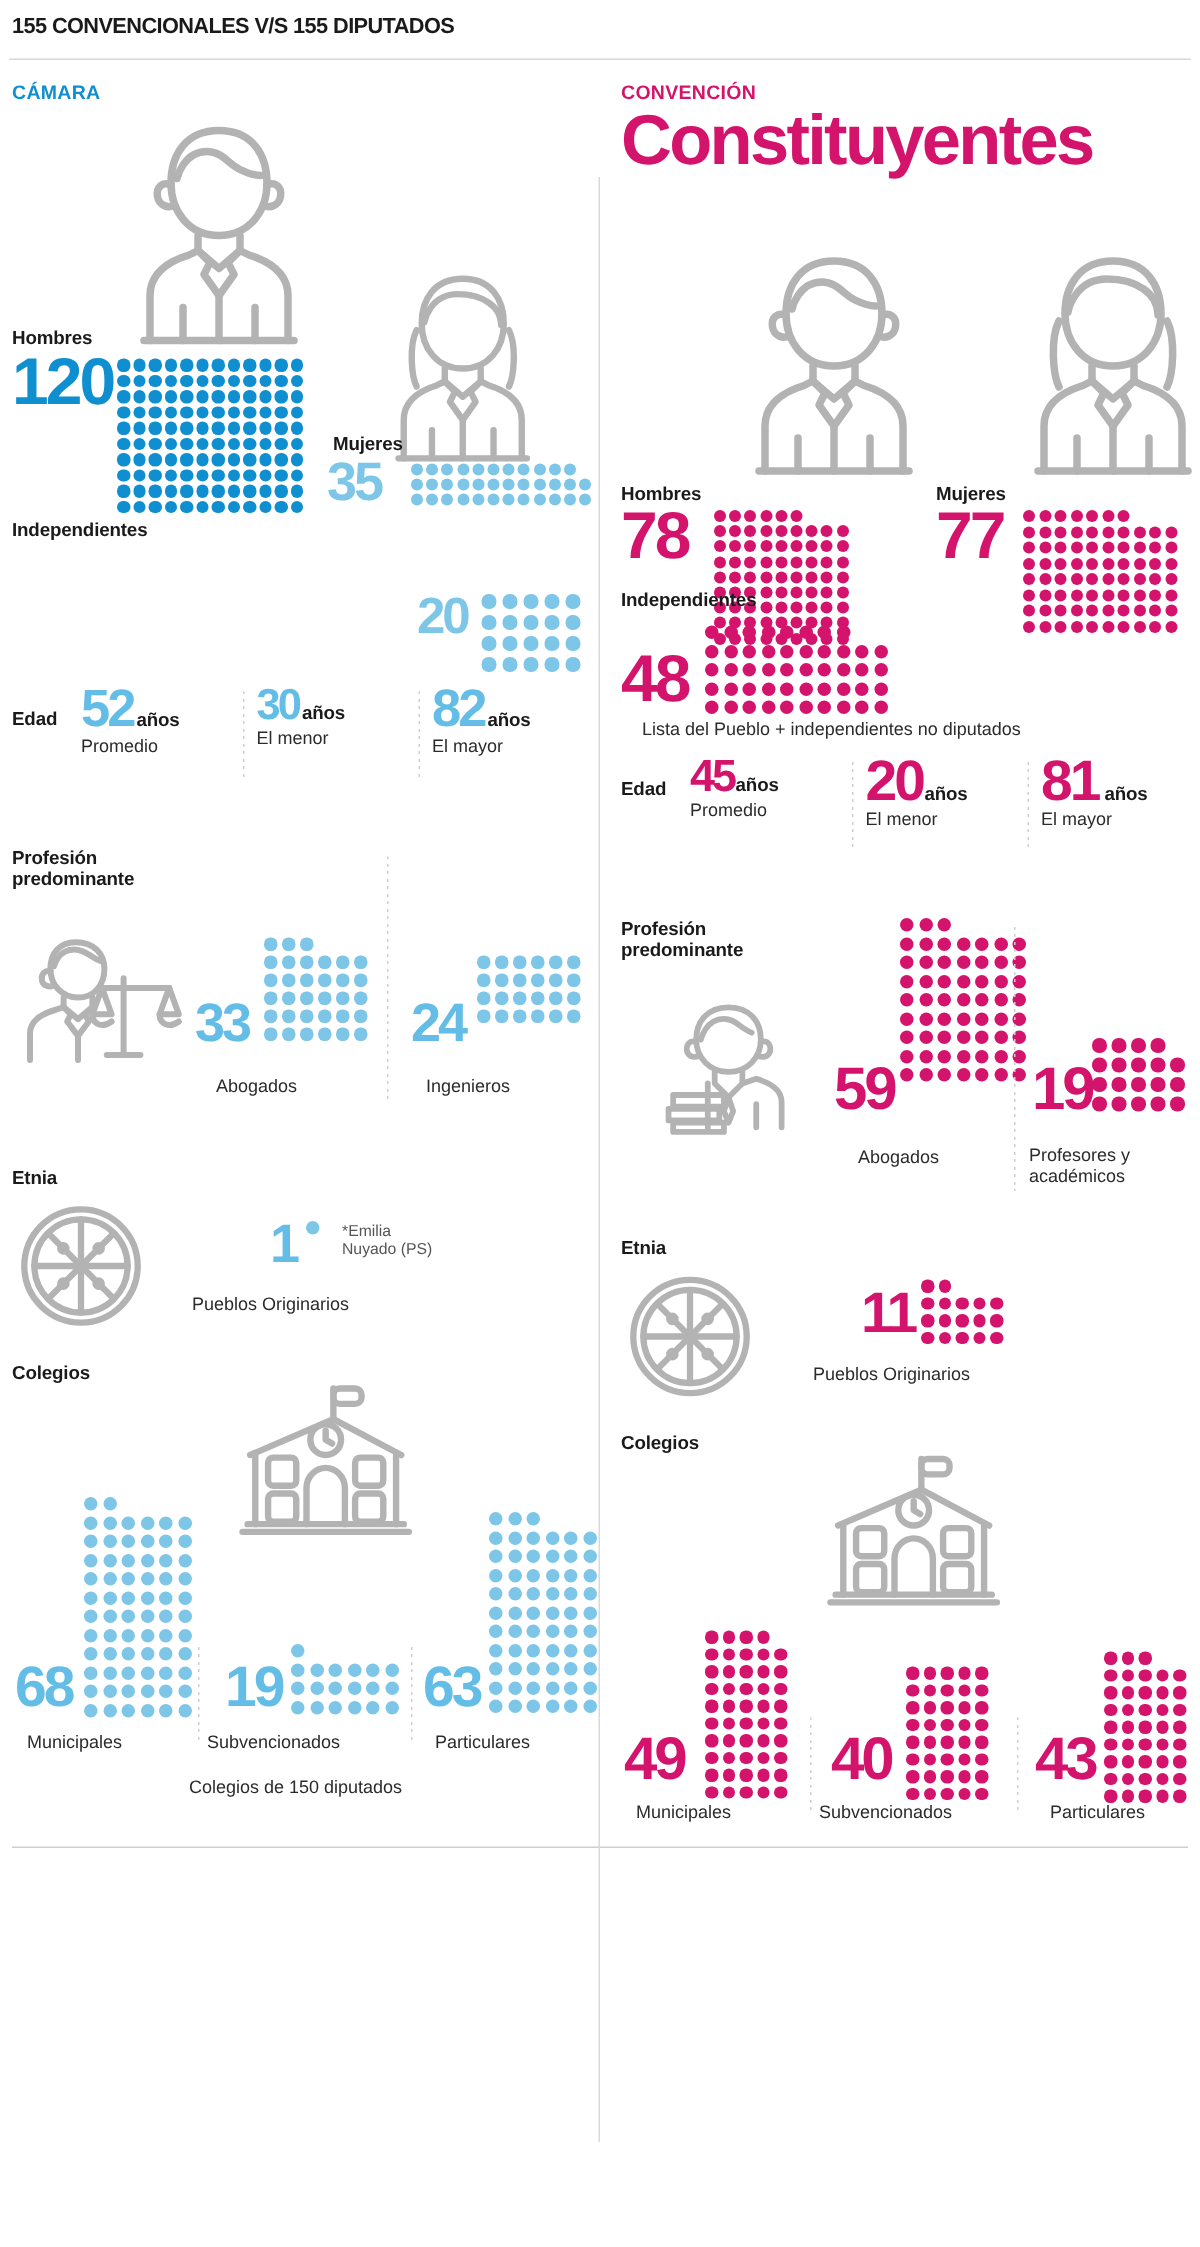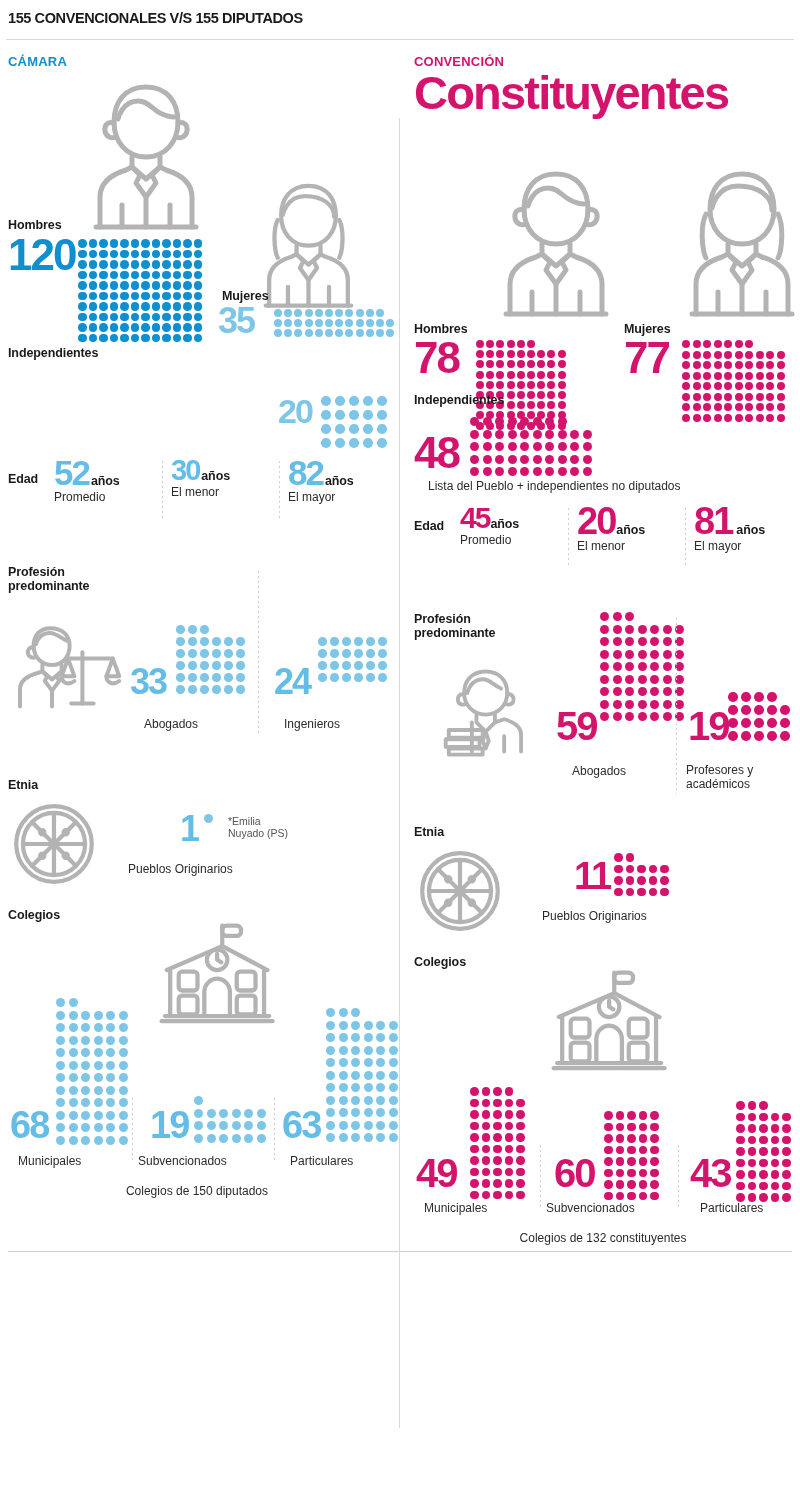"60" div.bignum { text: 60 -> 40 }
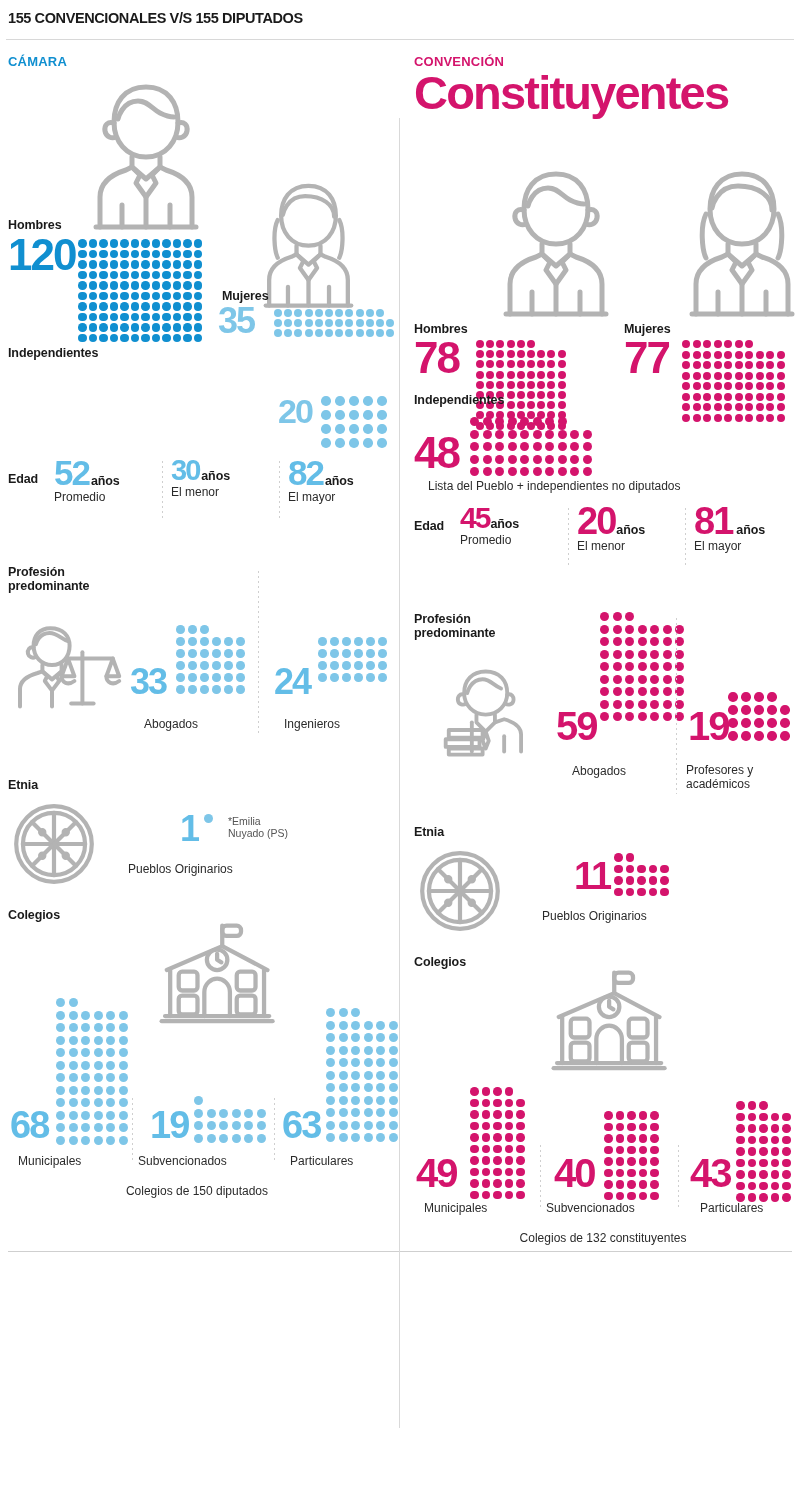"Colegios de 132 constituyentes" div.small { html: <div>Colegios de 132 constituyentes</div> -> none }
